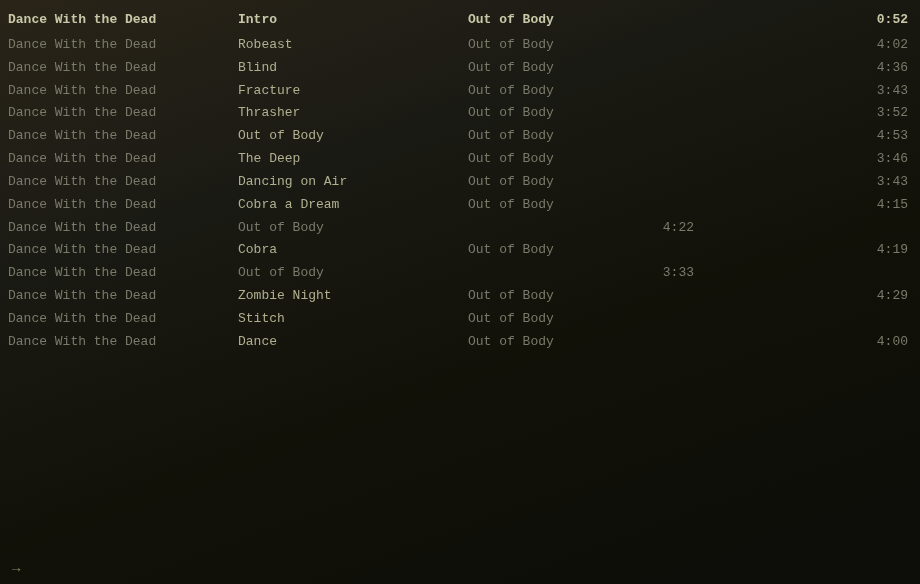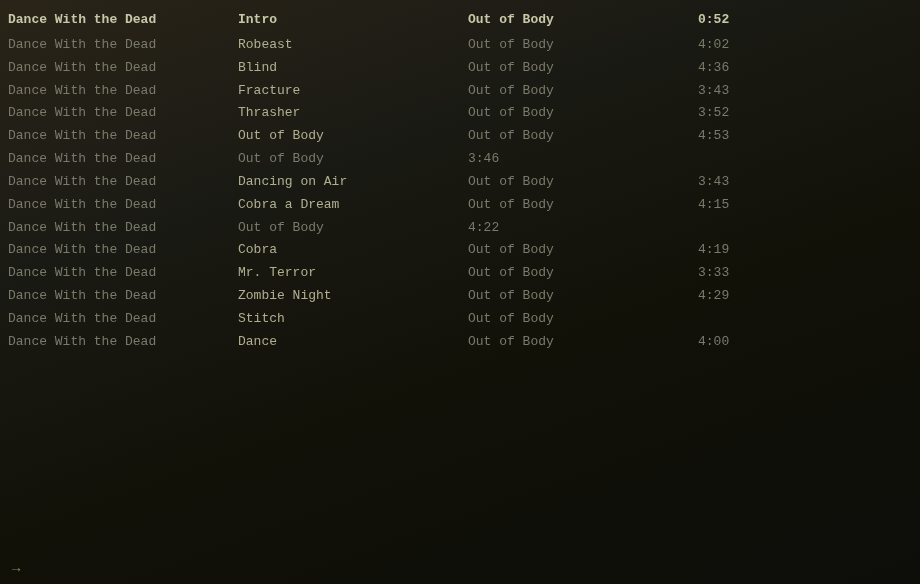"0:52" .col-duration { text-align: none -> right }
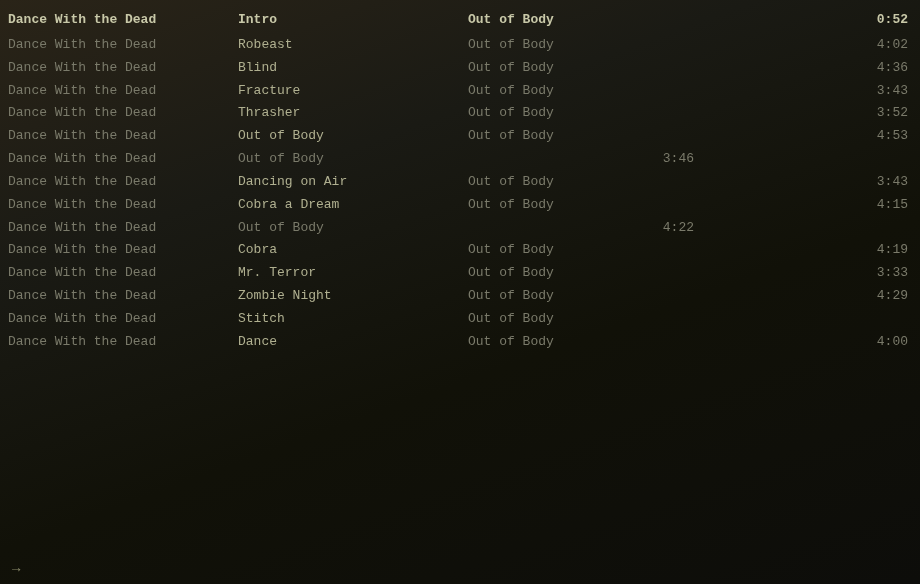"The Deep" span.col-title { html: none -> <span>The Deep</span> }
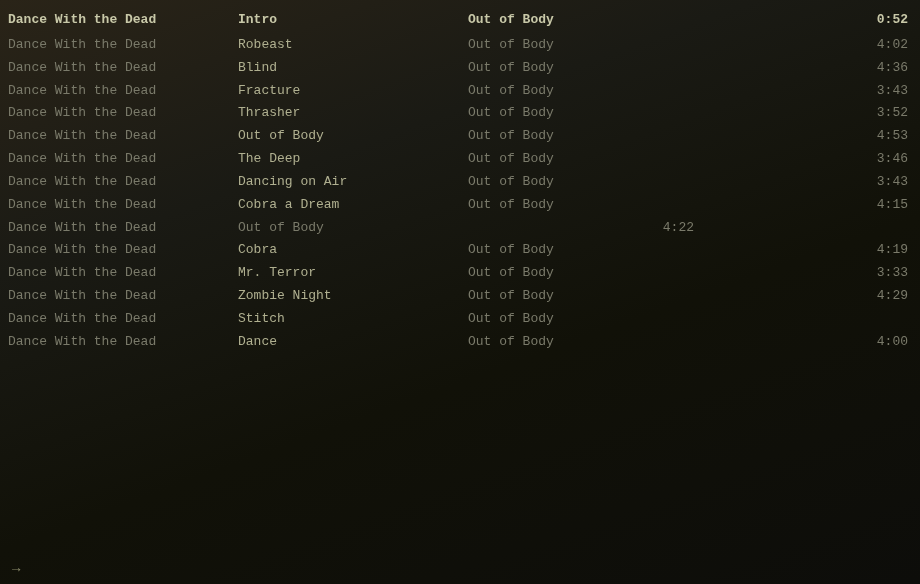"Mr. Terror" span.col-title { html: <span>Mr. Terror</span> -> none }
